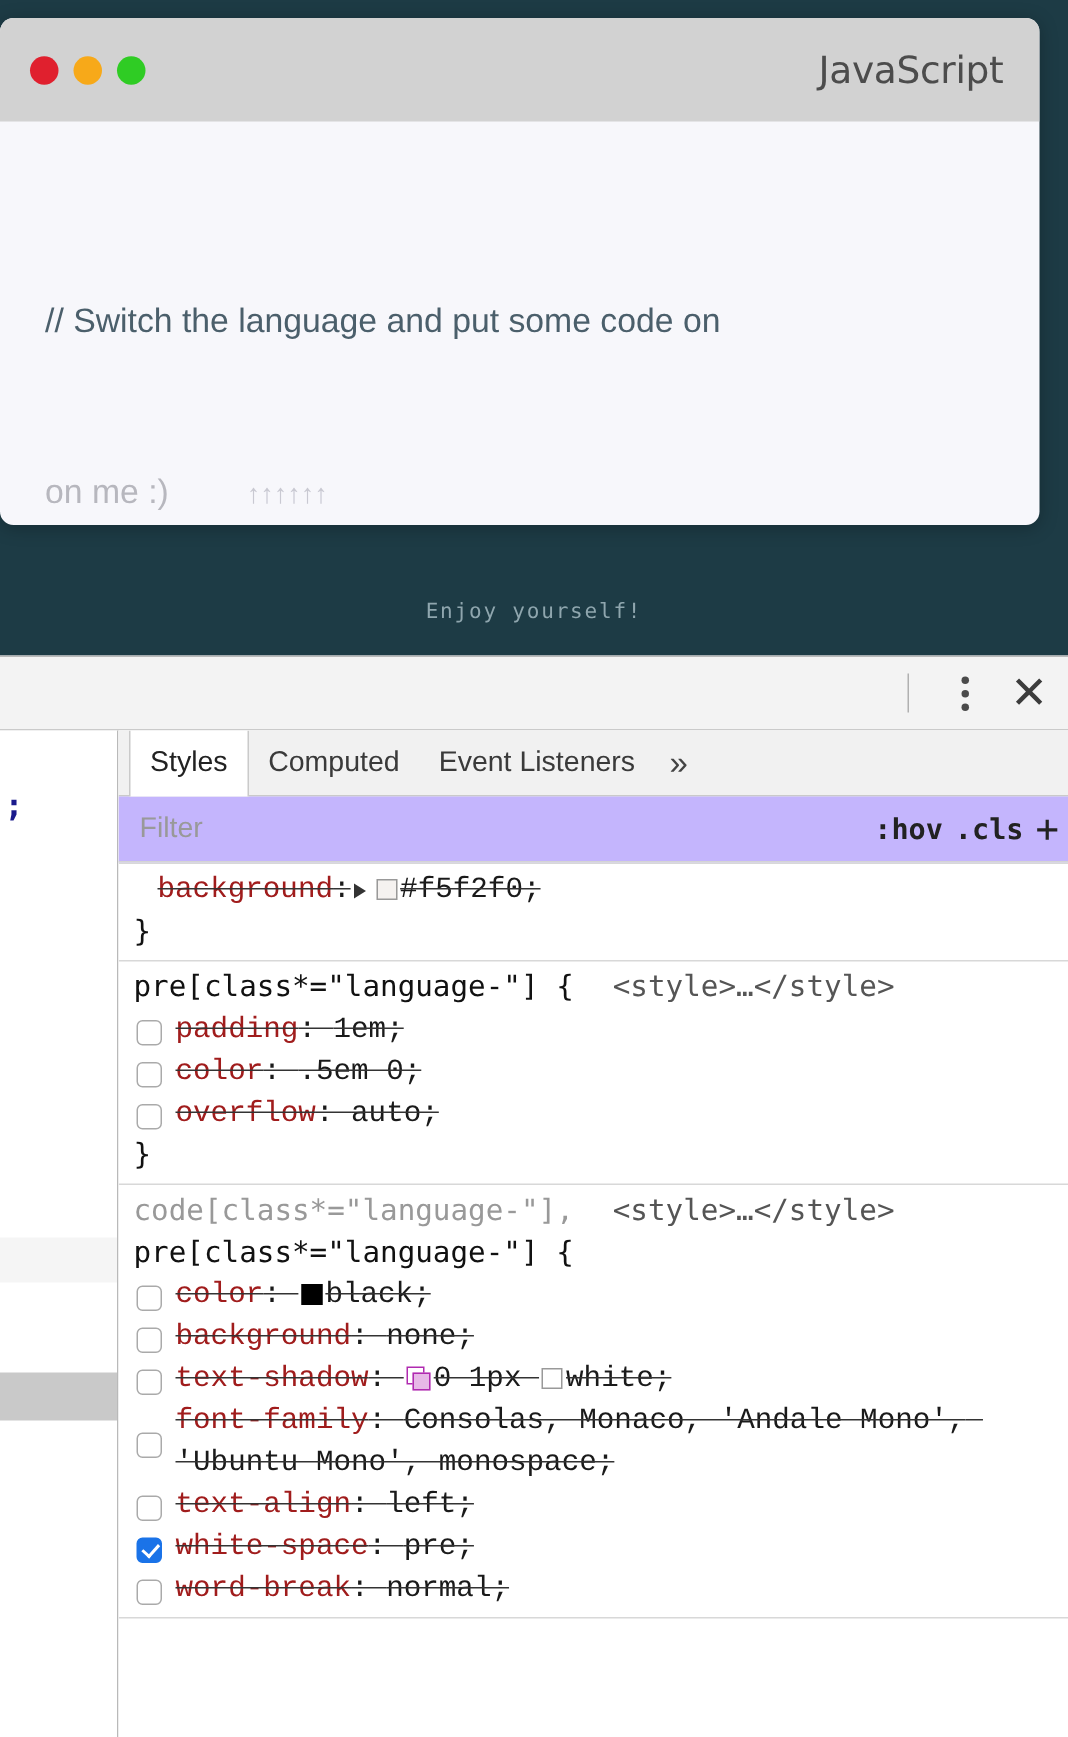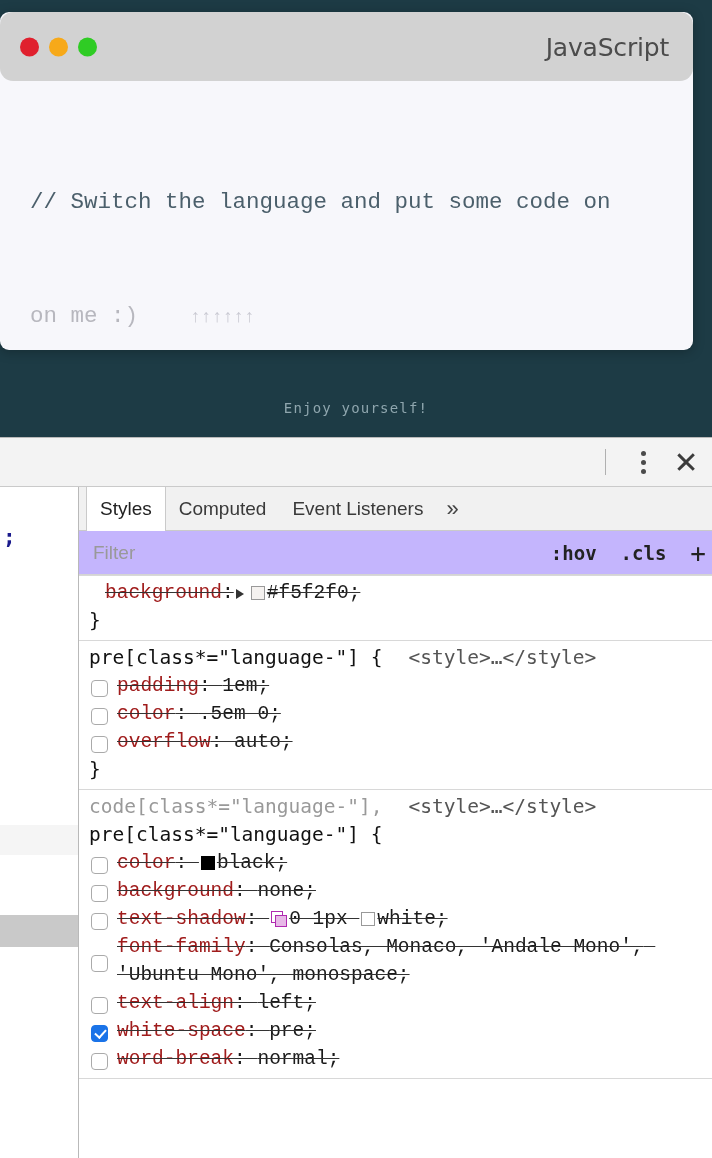"JavaScript" .editor-titlebar { border-radius: 13px -> none }
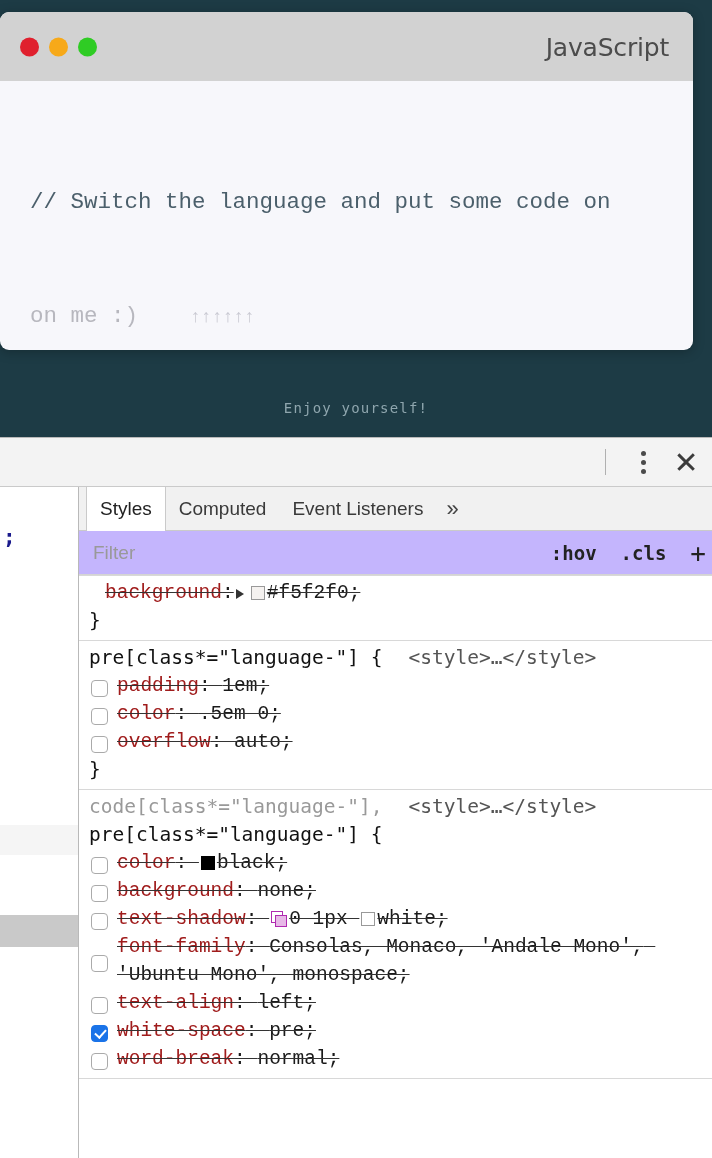"// Switch the language and" .editor-body { font-family: Liberation Mono, monospace -> Liberation Sans, sans-serif; margin-top: none -> 12px }
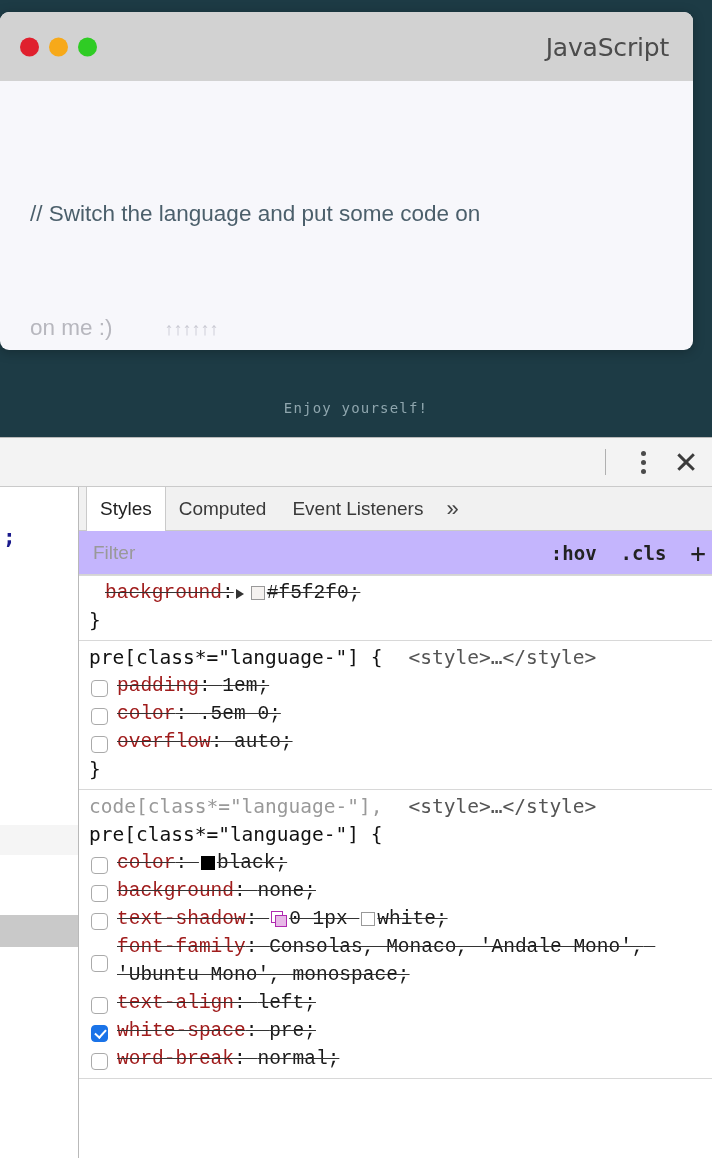":hov" .filter-actions { gap: 24px -> 8px }
